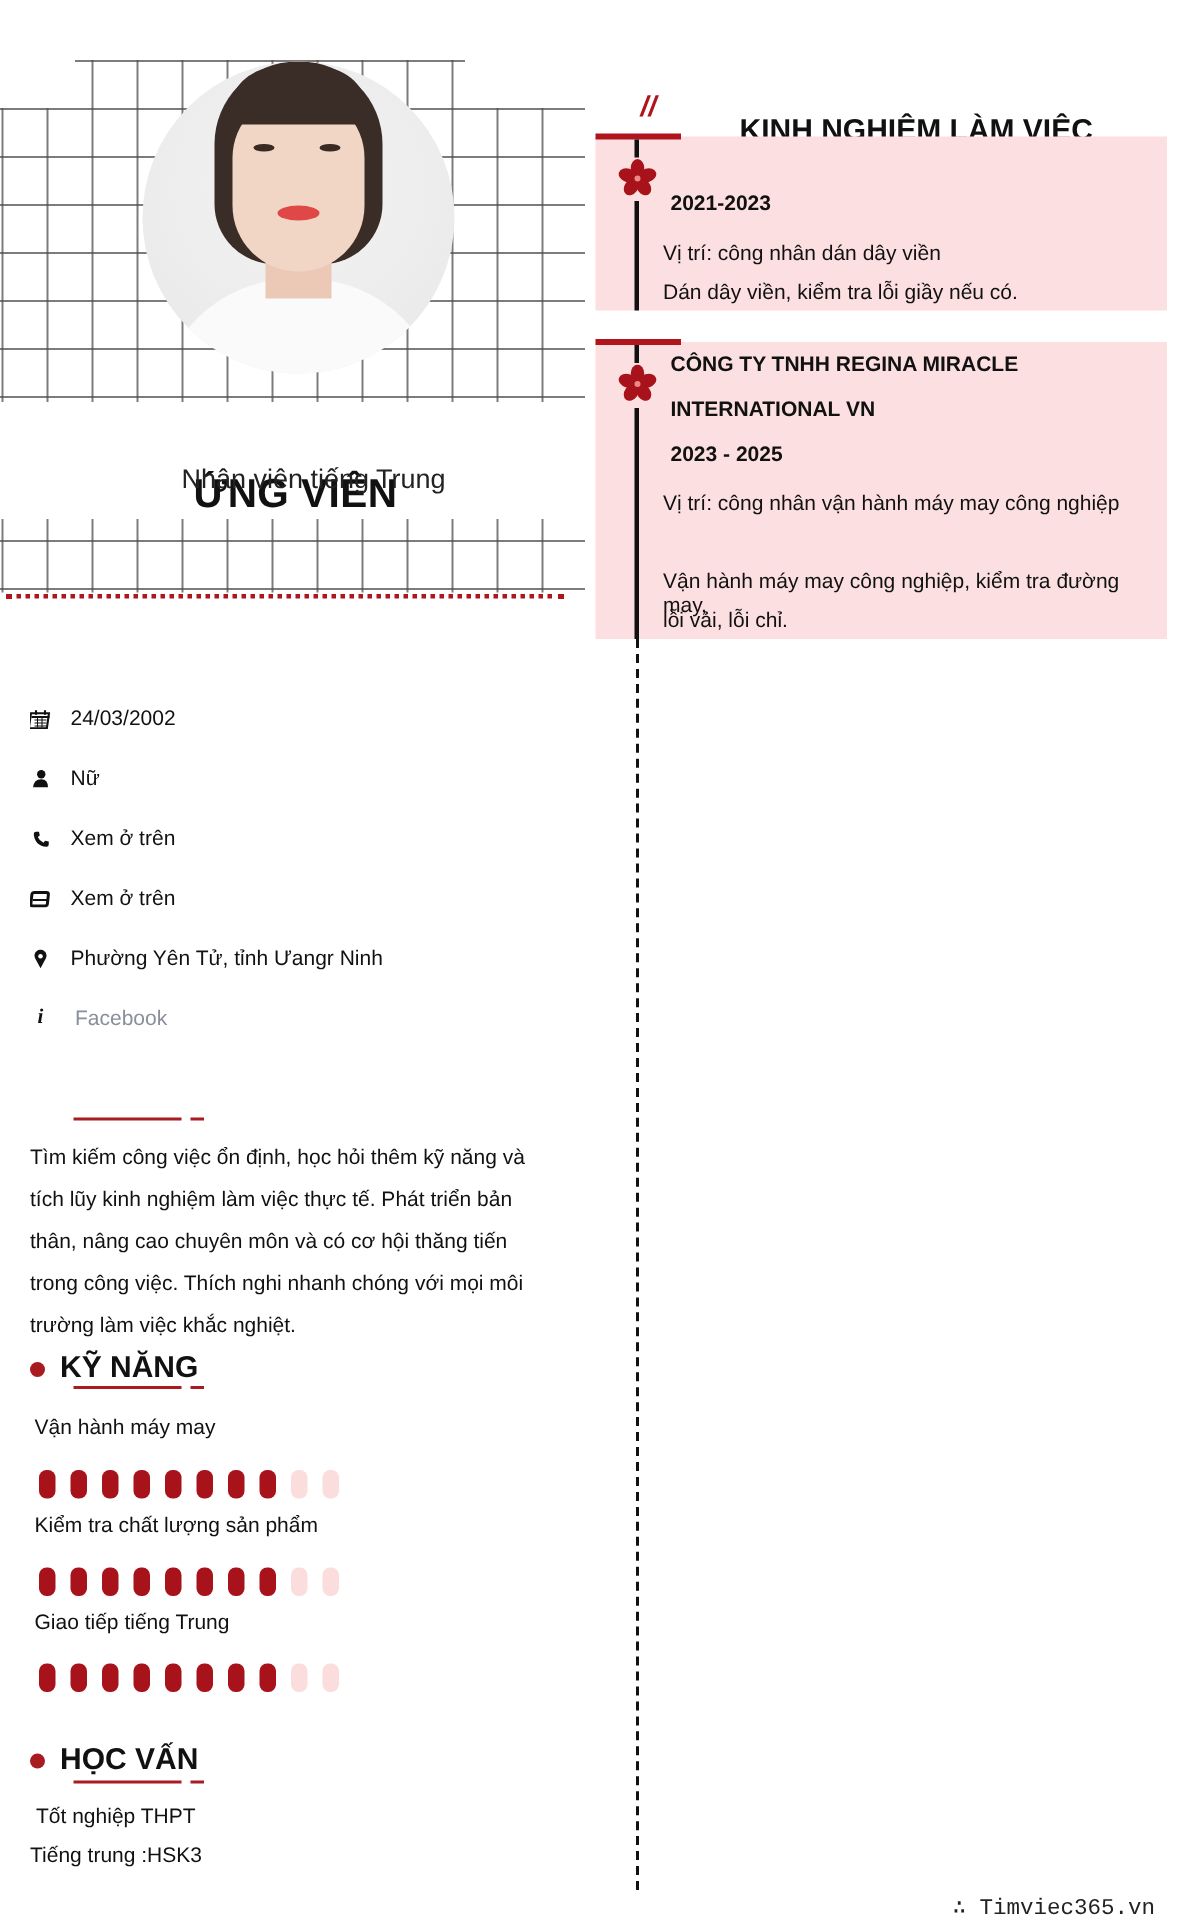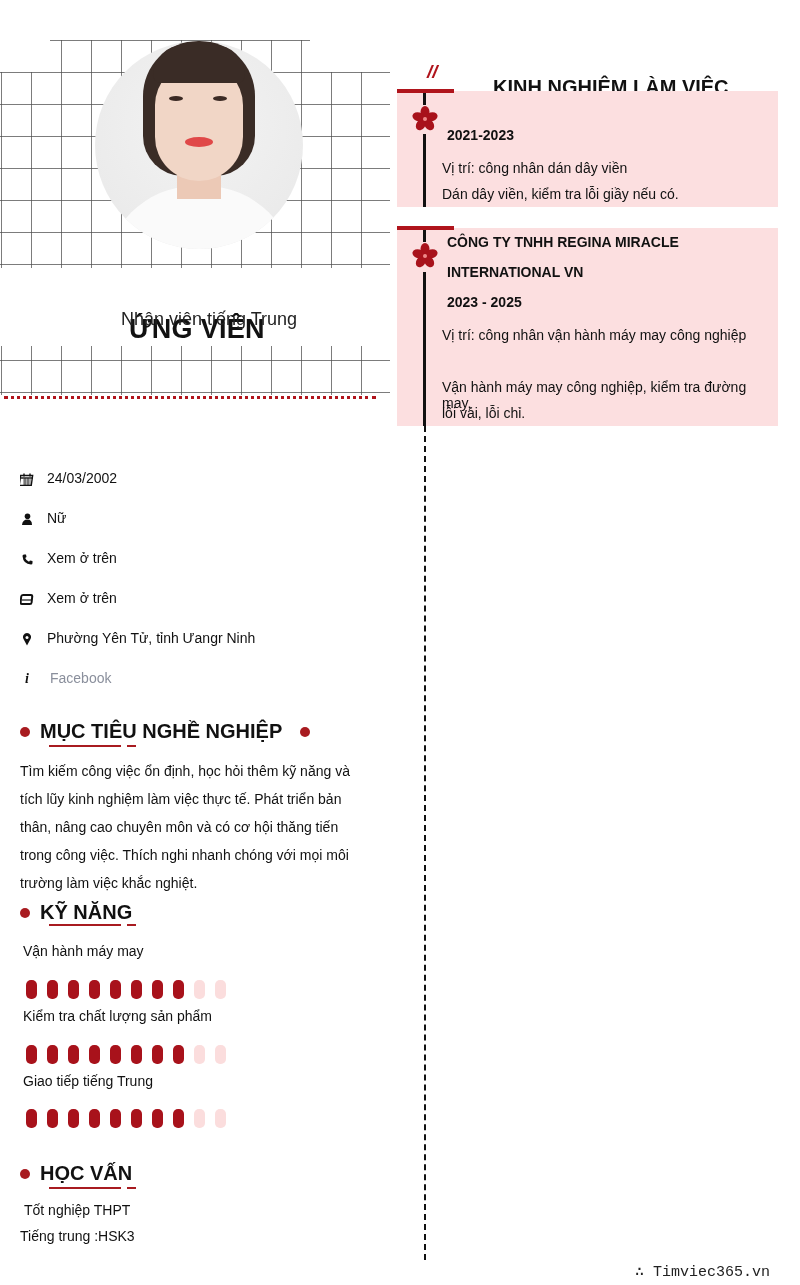"MỤC TIÊU NGHỀ NGHIỆP" div.sec-head { html: <div> <span></span> <span>MỤC TIÊU NGHỀ NGHIỆP</span> <span></span> </div> -> none }
